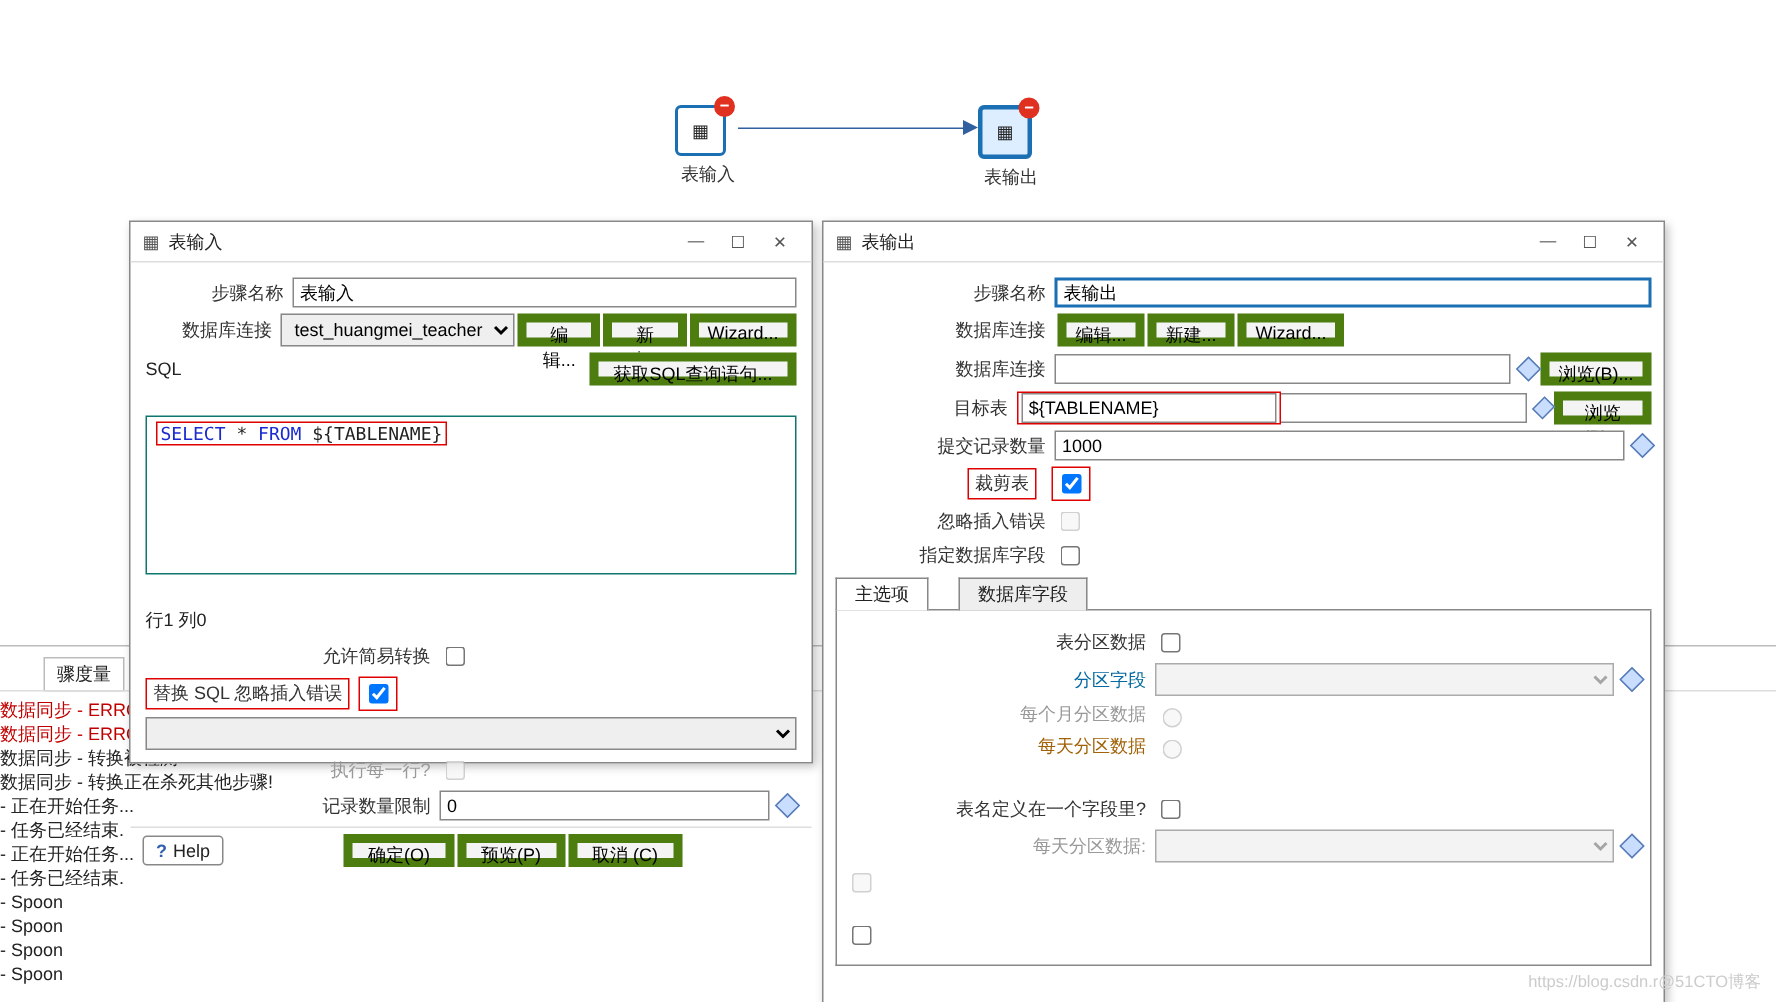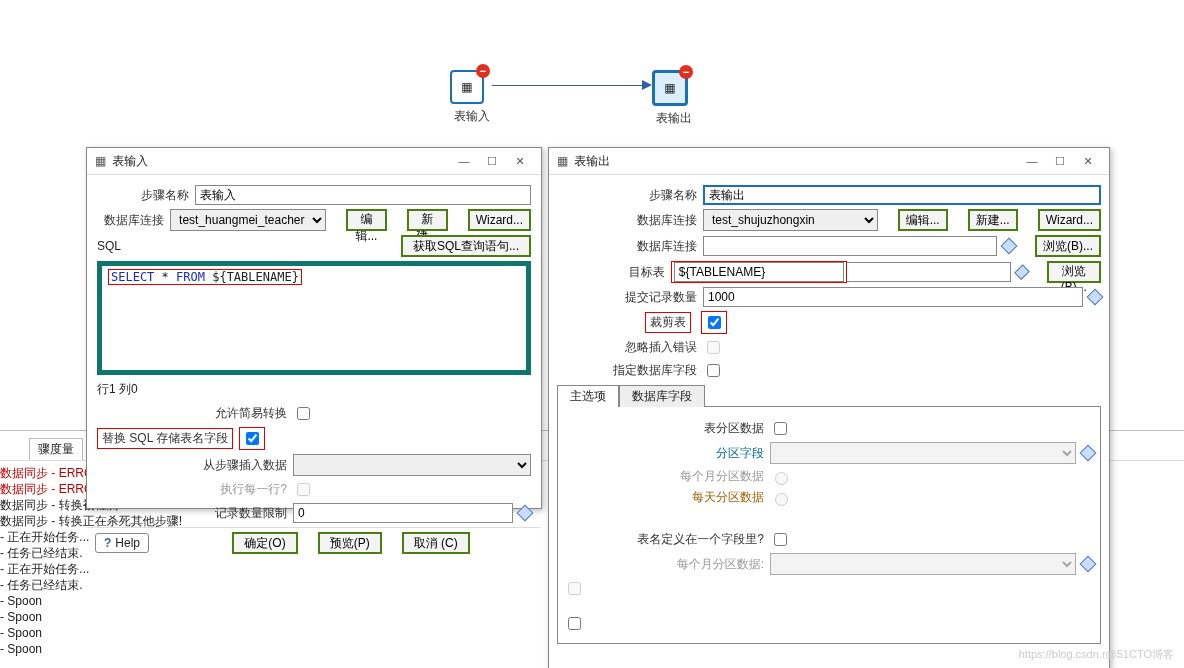"编辑..." .btn { border: 2px solid #4d7c0f -> 6px solid #4d7c0f; margin-left: 20px -> 2px }
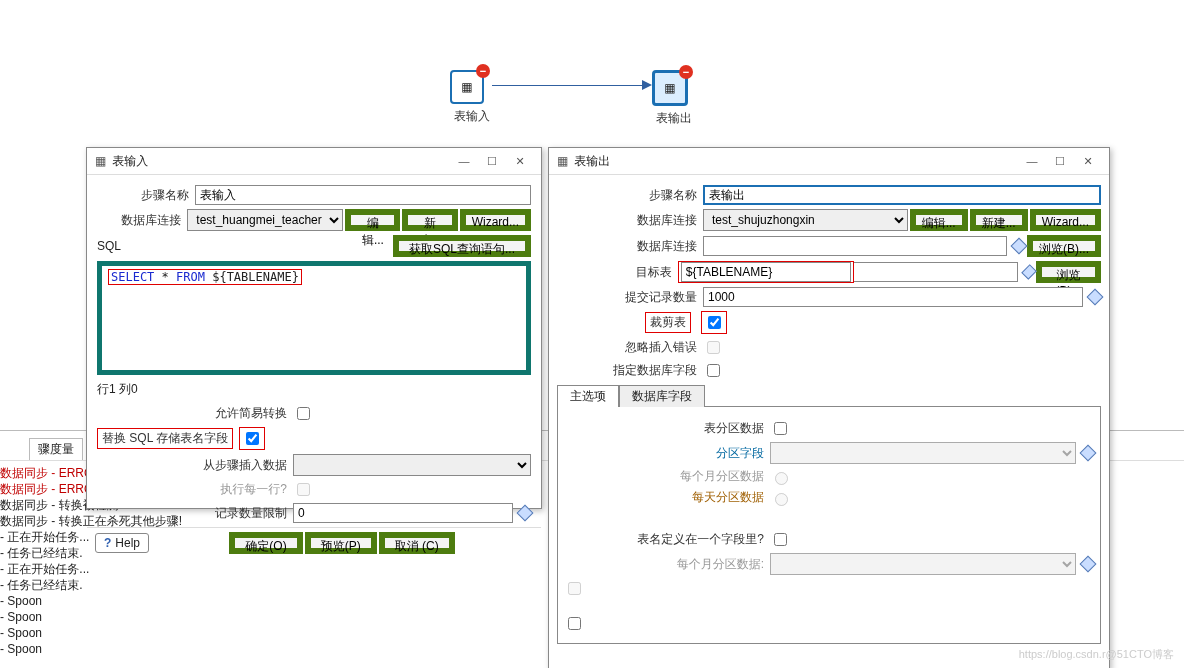"test_shujuzhongxin" select.sel { html: <select> <option>test_shujuzhongxin</option> </select> -> none }
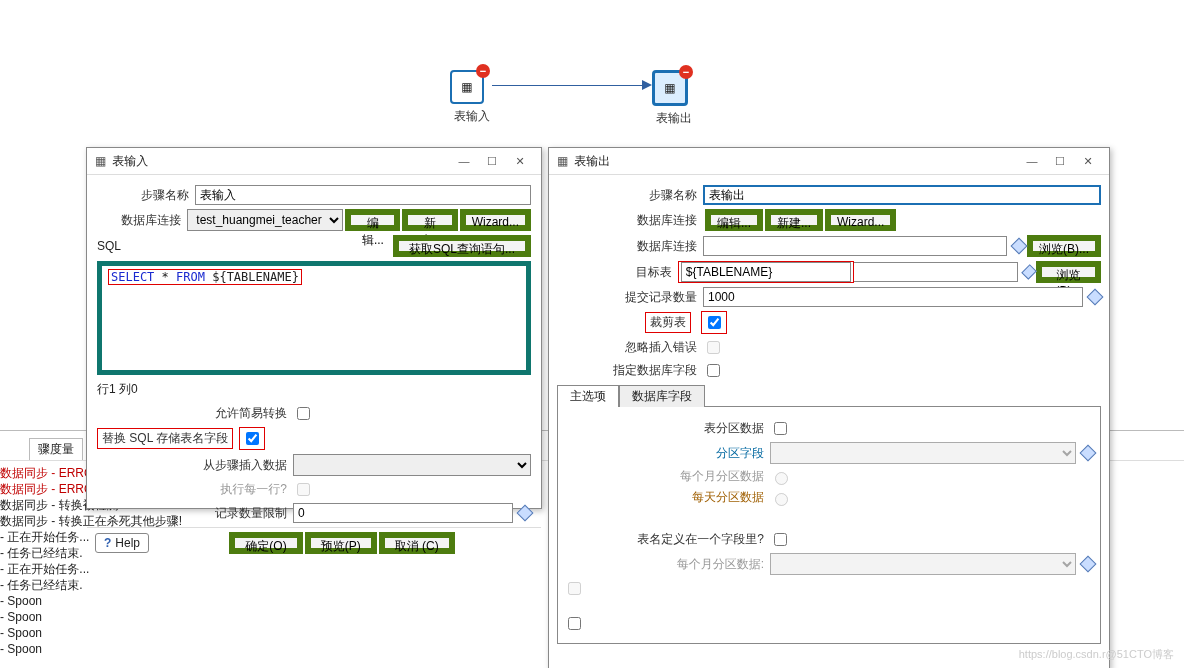"SELECT * FROM ${TABLENAME}" .sql-area { border: 5px solid #0f766e -> 1px solid #0f766e; margin: 4px 10px -> 20px 10px }
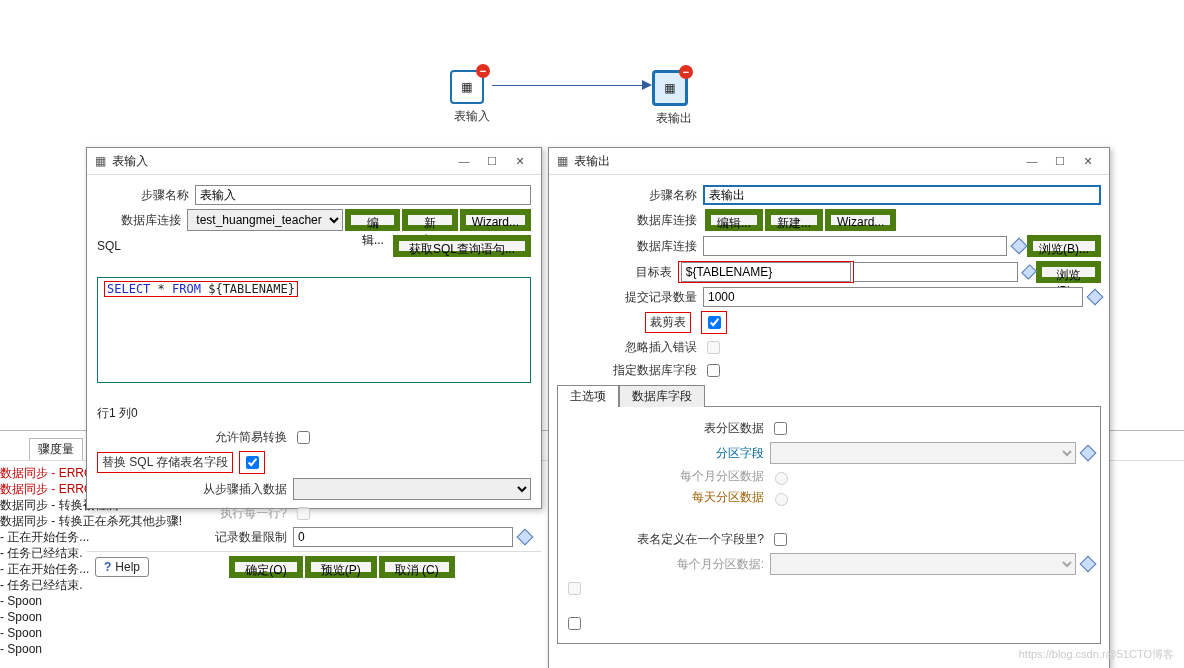"主选项" .tab { margin-right: 0 -> 20px }
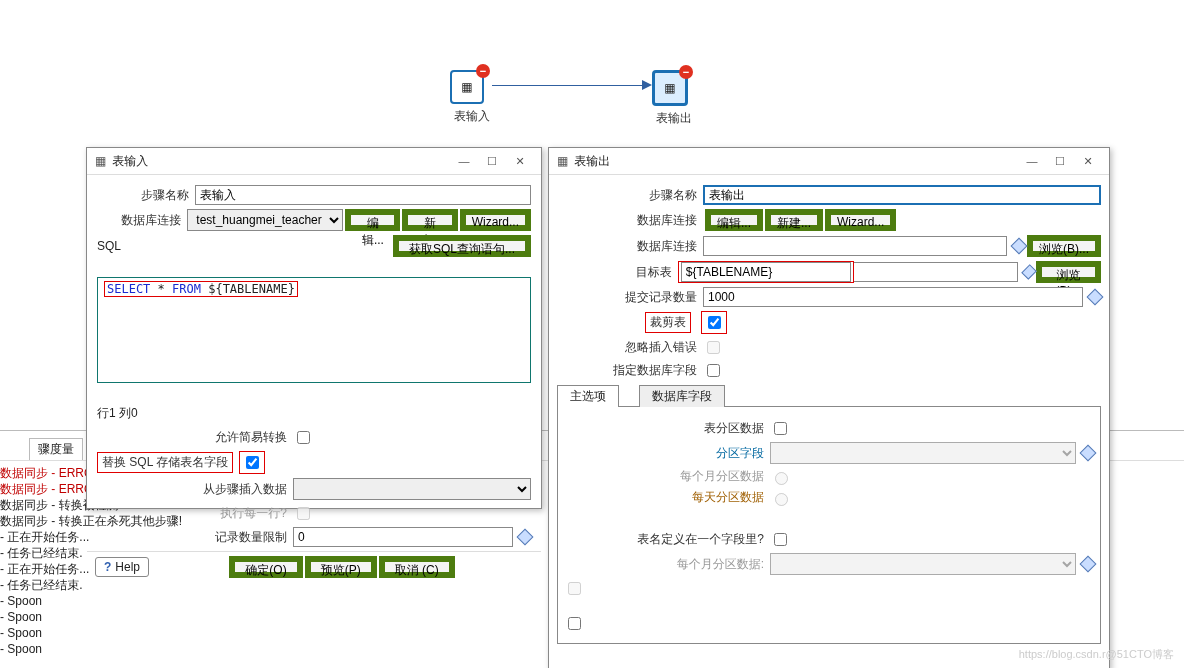"替换 SQL 存储表名字段" span.lbl { text: 存储表名字段 -> 忽略插入错误 }
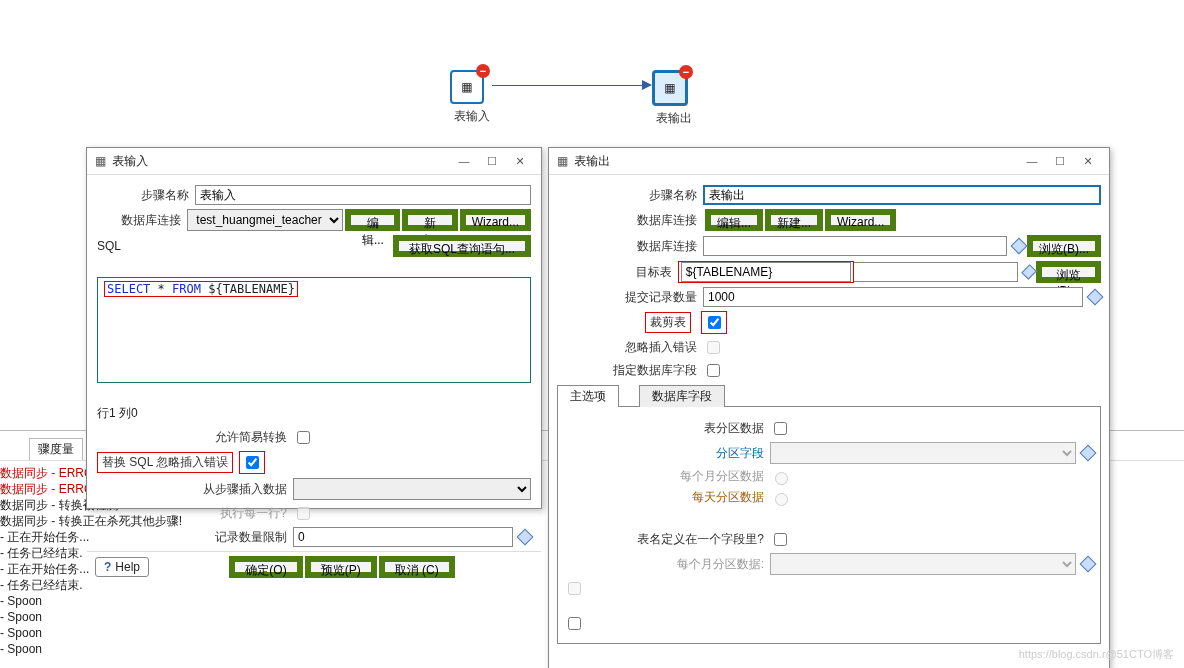"从步骤插入数据" span.lbl { html: <span>从步骤插入数据</span> -> none }
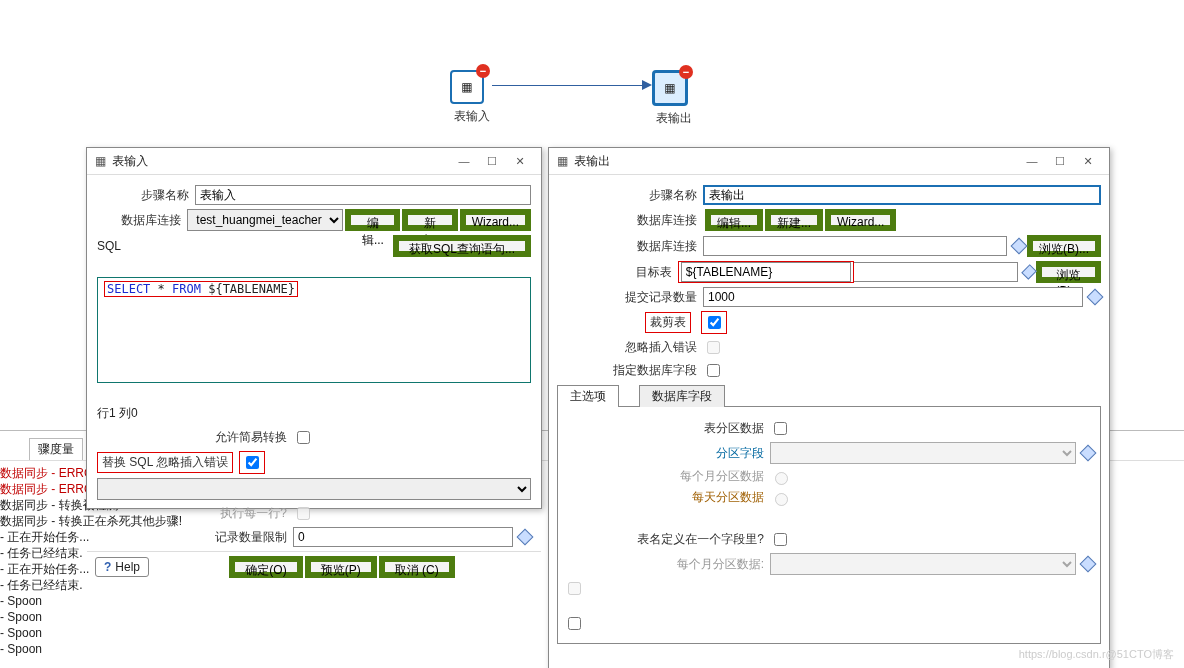"每个月分区数据:" span.lbl { text: 个月 -> 天 }
